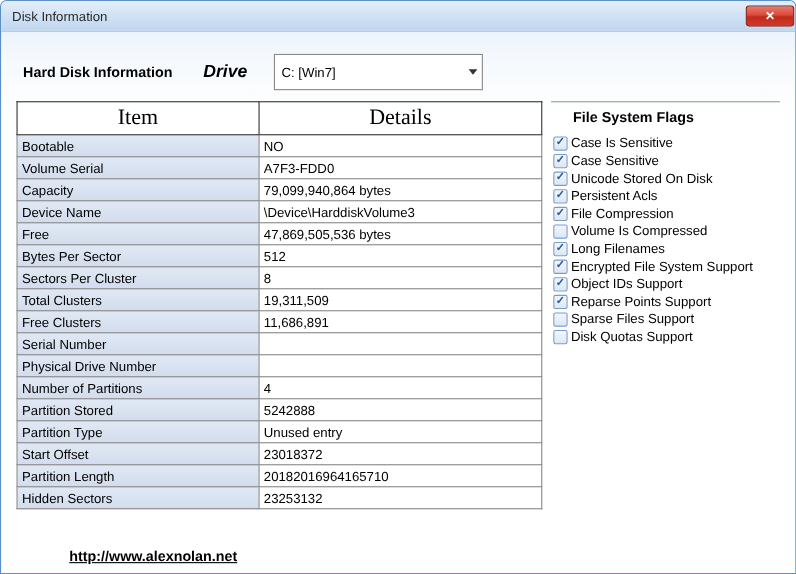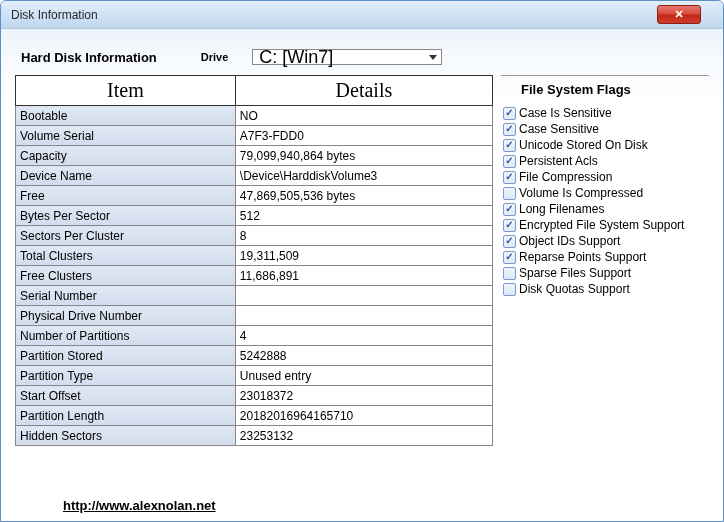"Disk Information" .titlebar { padding: 0 22px 0 10px -> 0 1px 0 10px }
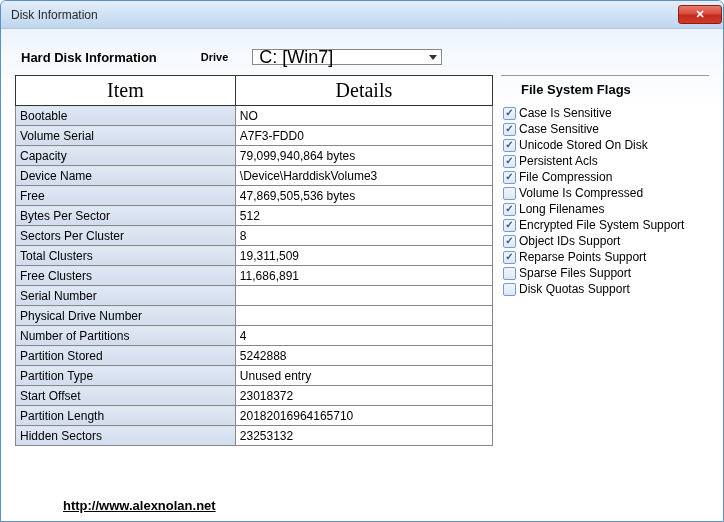"Drive" .drive-label { font-size: 11px -> 16px; font-style: none -> italic; margin-left: 20px -> 4px }
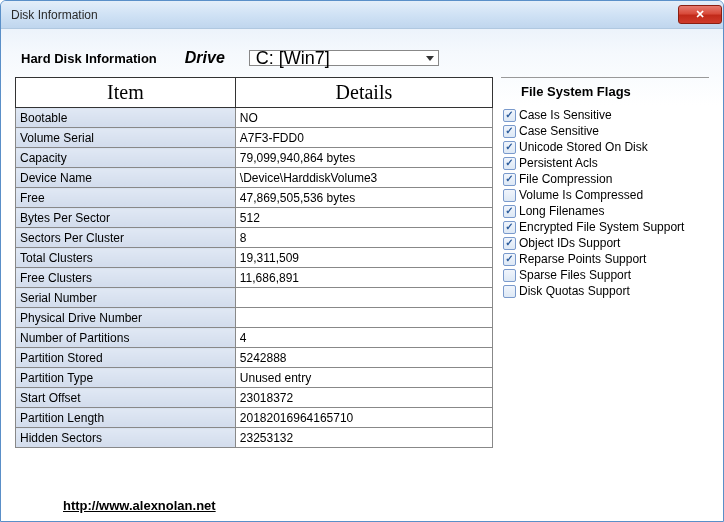"C: [Win7]" .drive-select { font-size: 18px -> 12px; height: 16px -> 33px }
